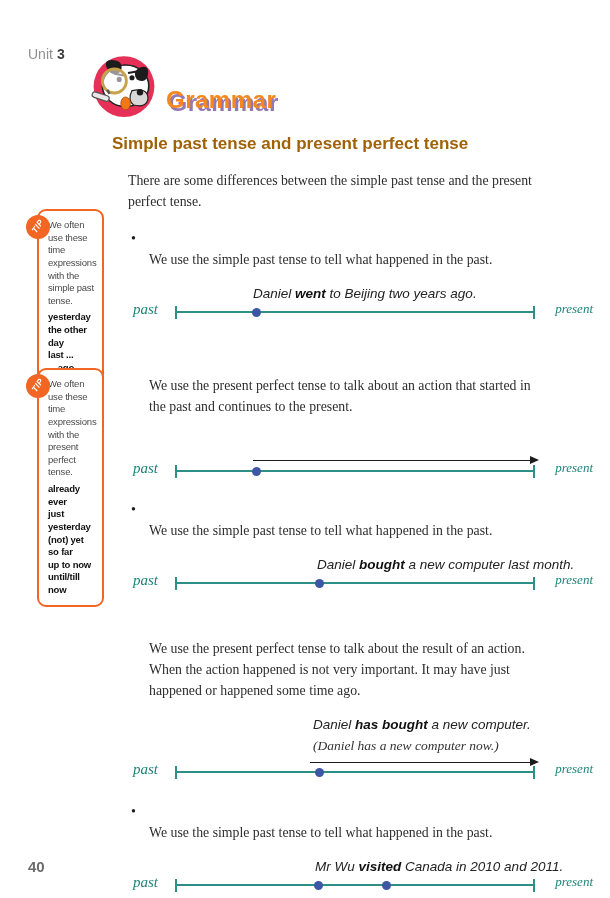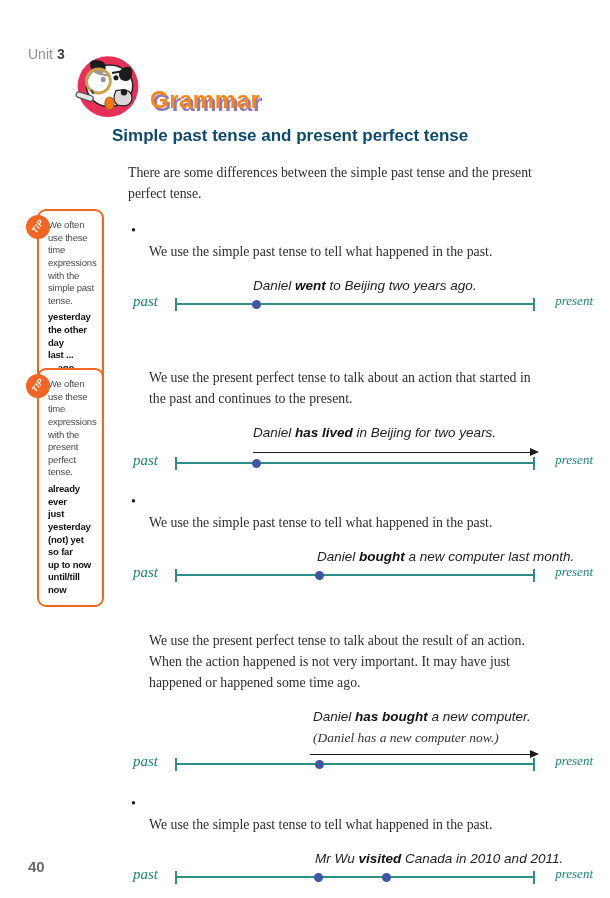"Grammar" .badge-row { left: 68px -> 84px }
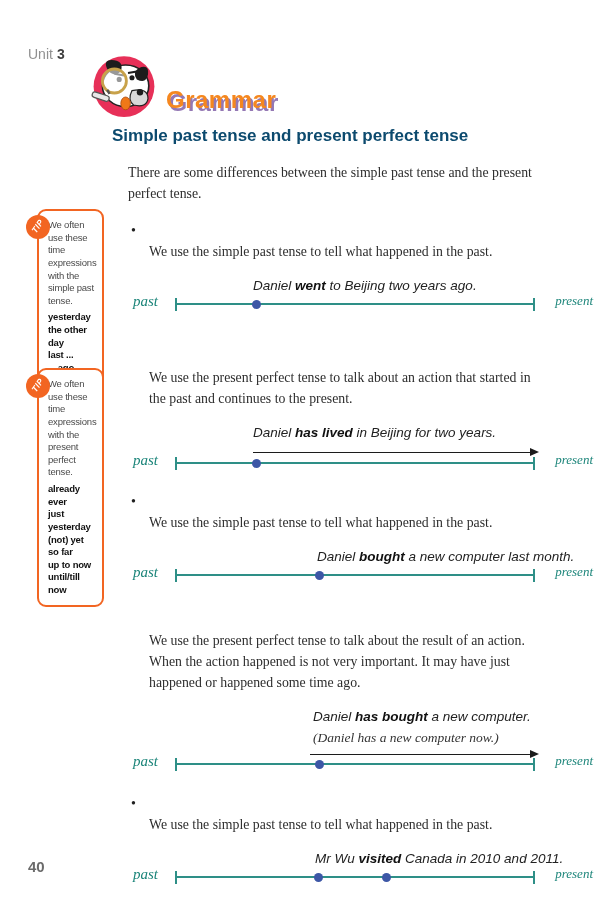"Simple past tense and present" h1.heading { color: #0c4a6e -> #a16207; margin: 0 0 8px 0 -> 8px 0 8px 0 }
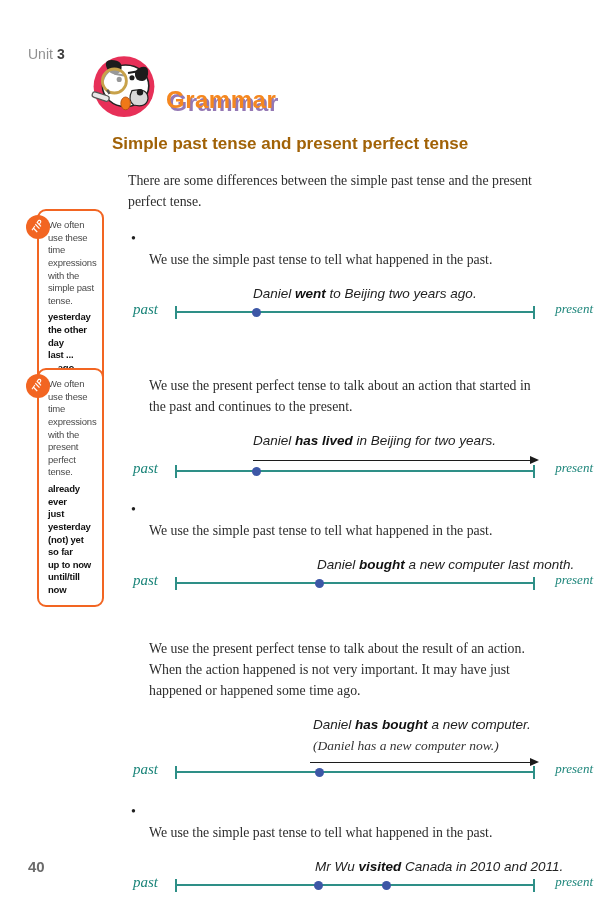"Daniel has lived in Beijing" div.tl-caption { html: <div> <span>Daniel </span><b>has lived</b><span> in Beijing for two years.</span> </div> -> none }
